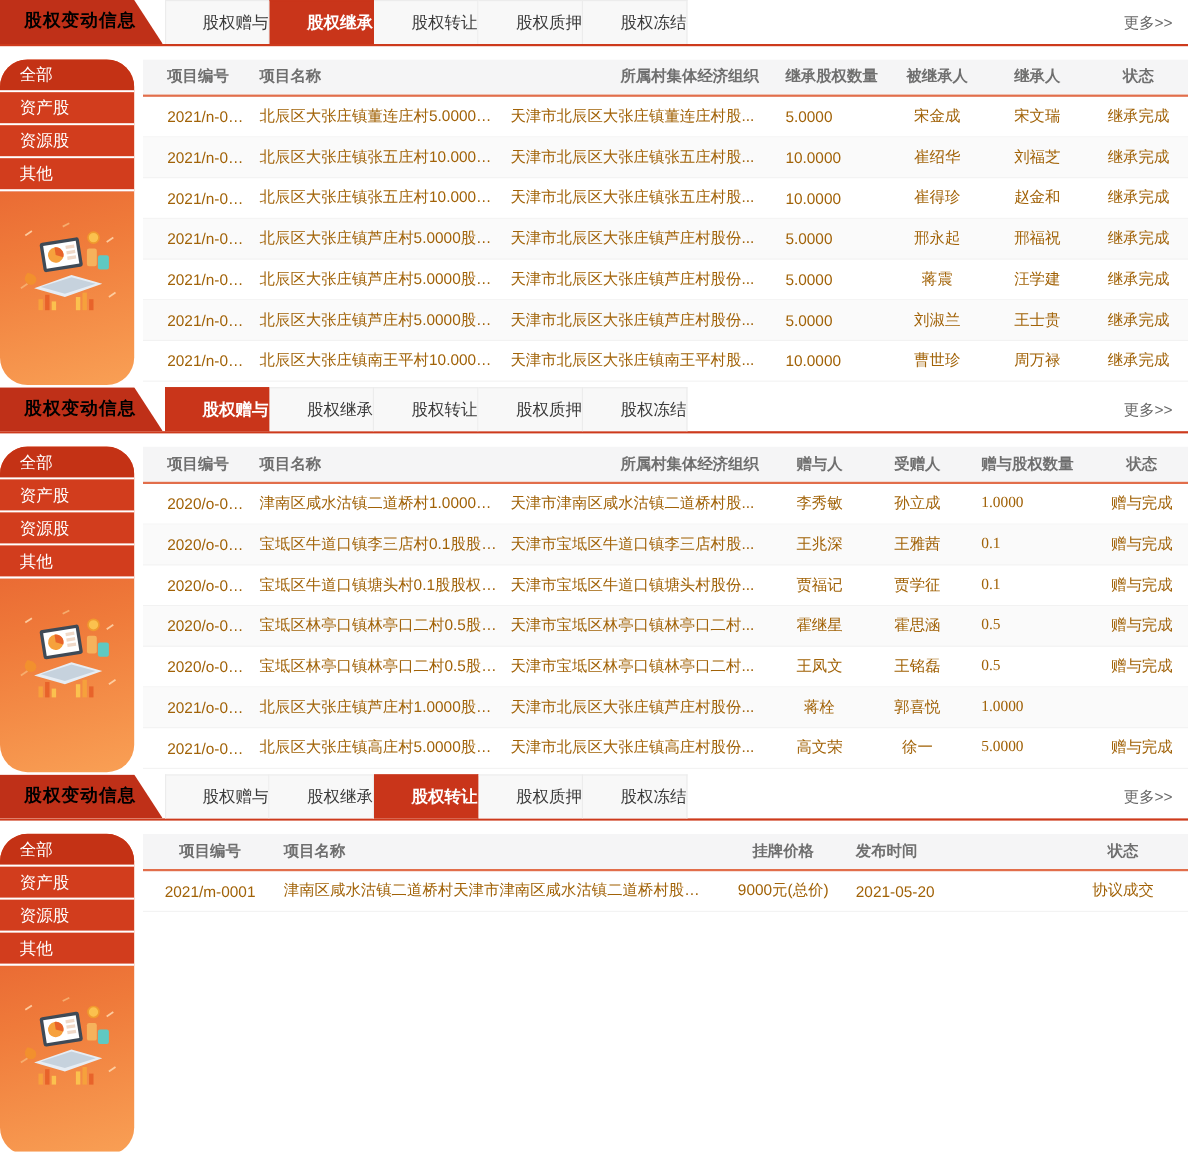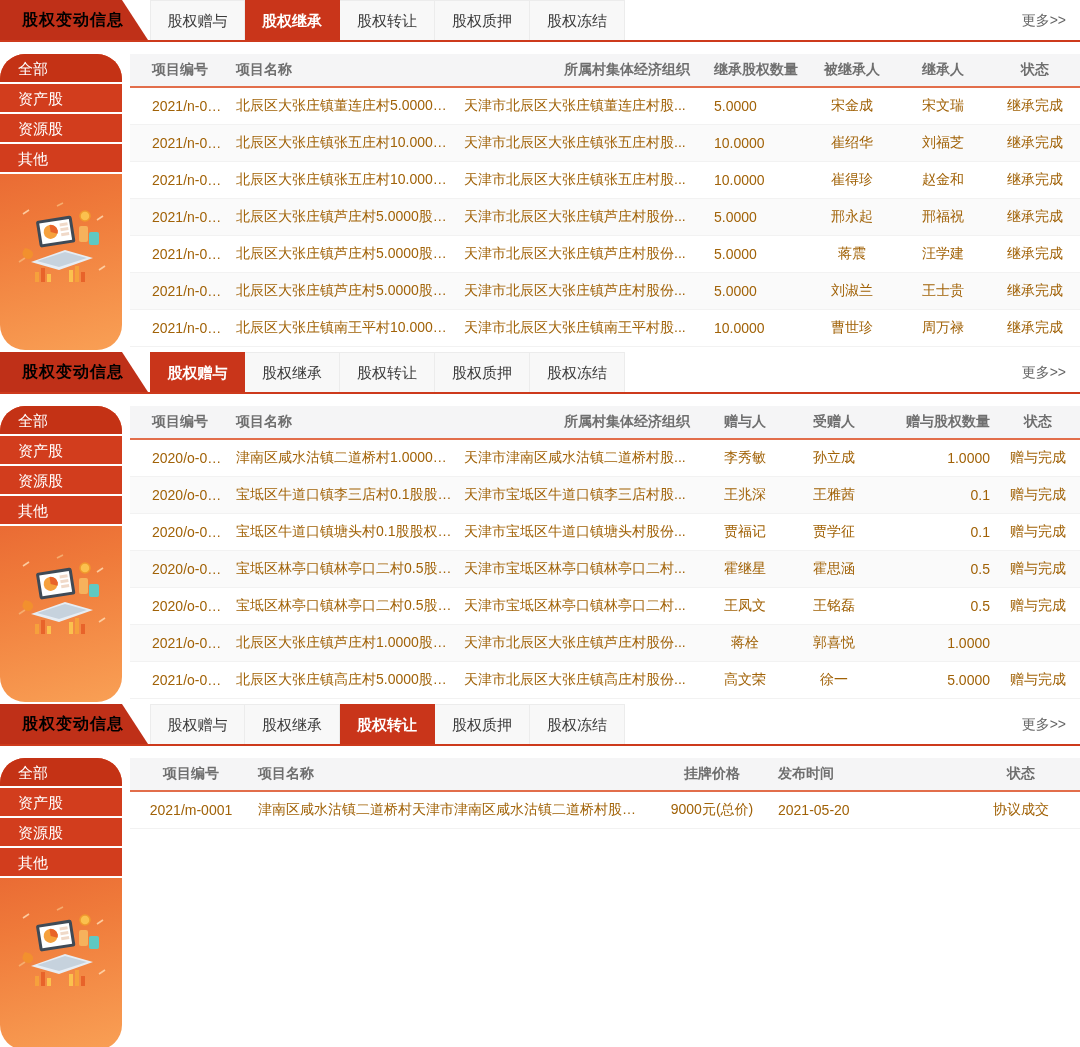"股权赠与" .tab { text-align: center -> right }
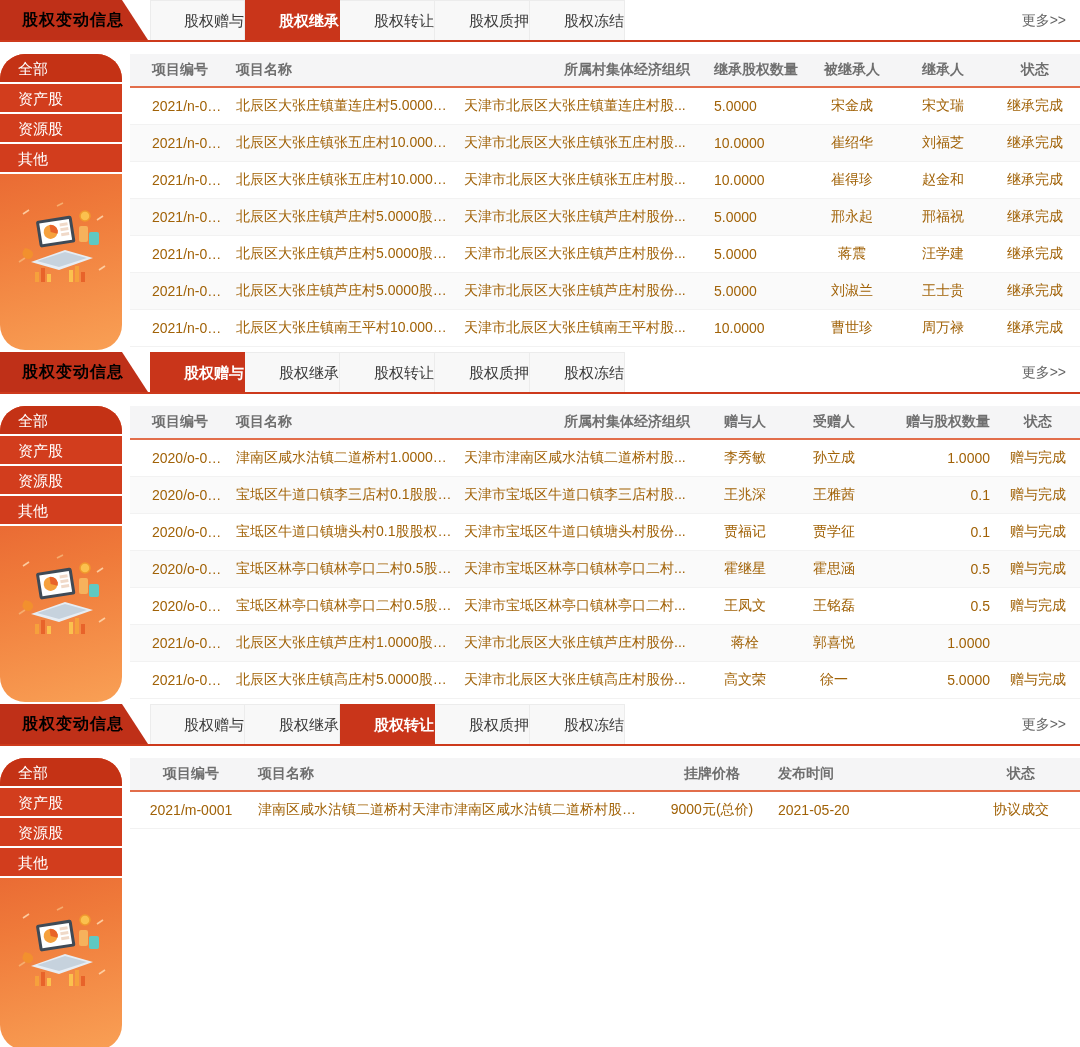"赠与股权数量" .sec1 .c5 { font-family: none -> Liberation Serif, serif; text-align: right -> left }
